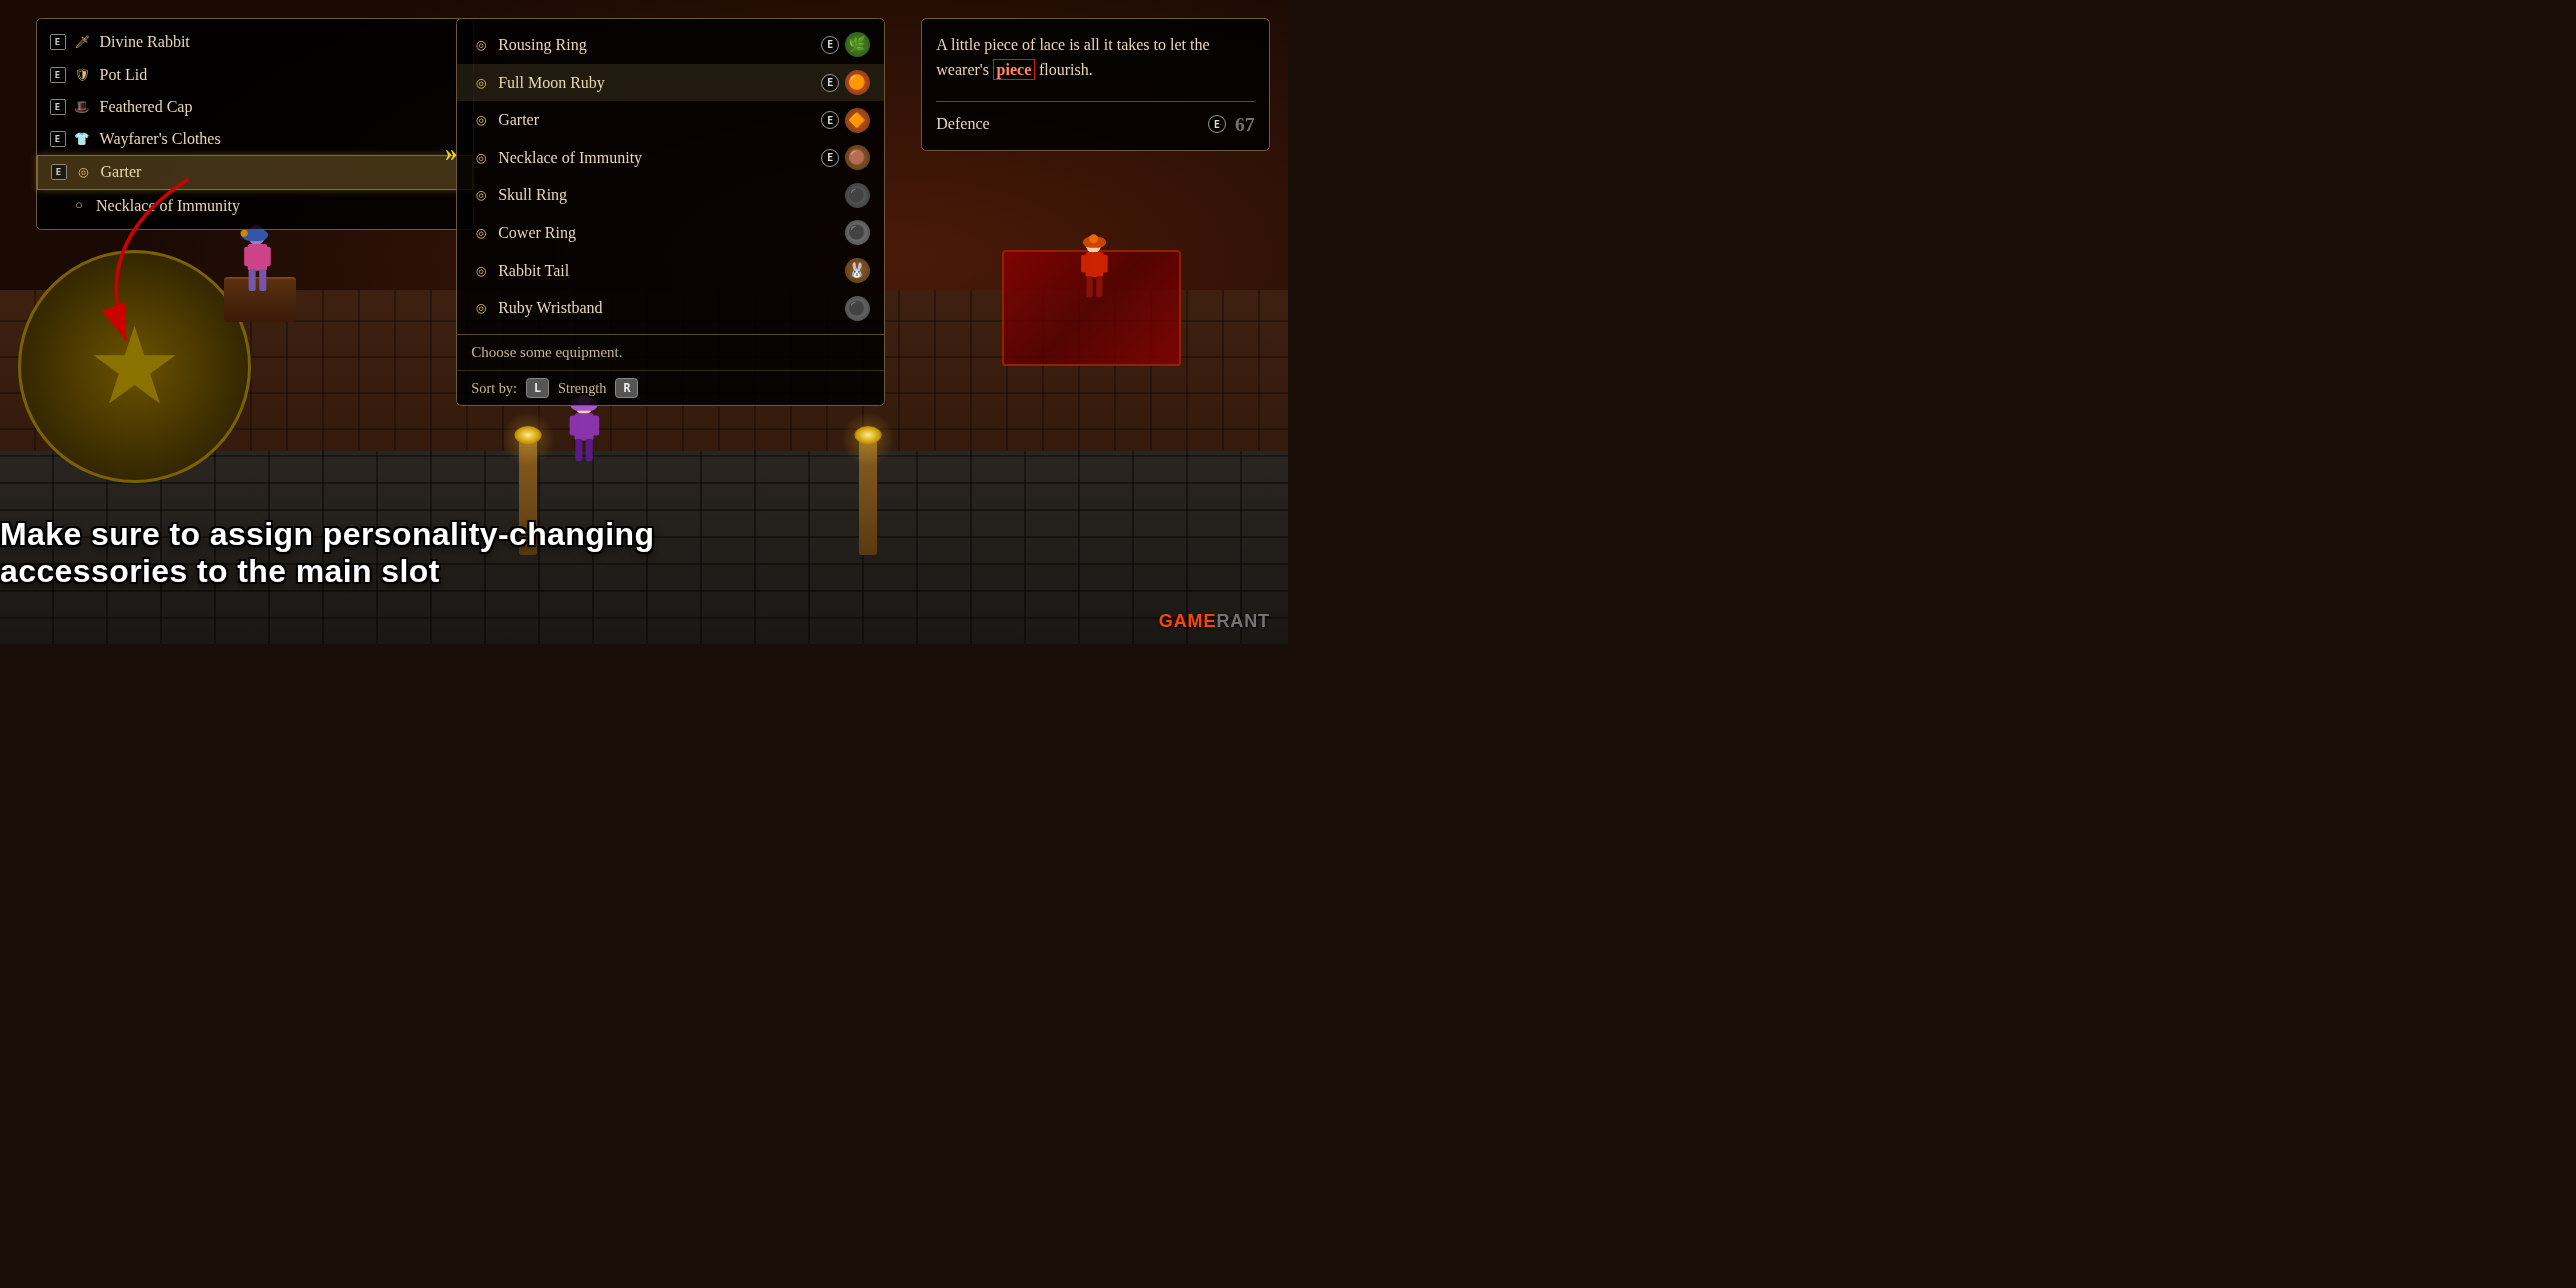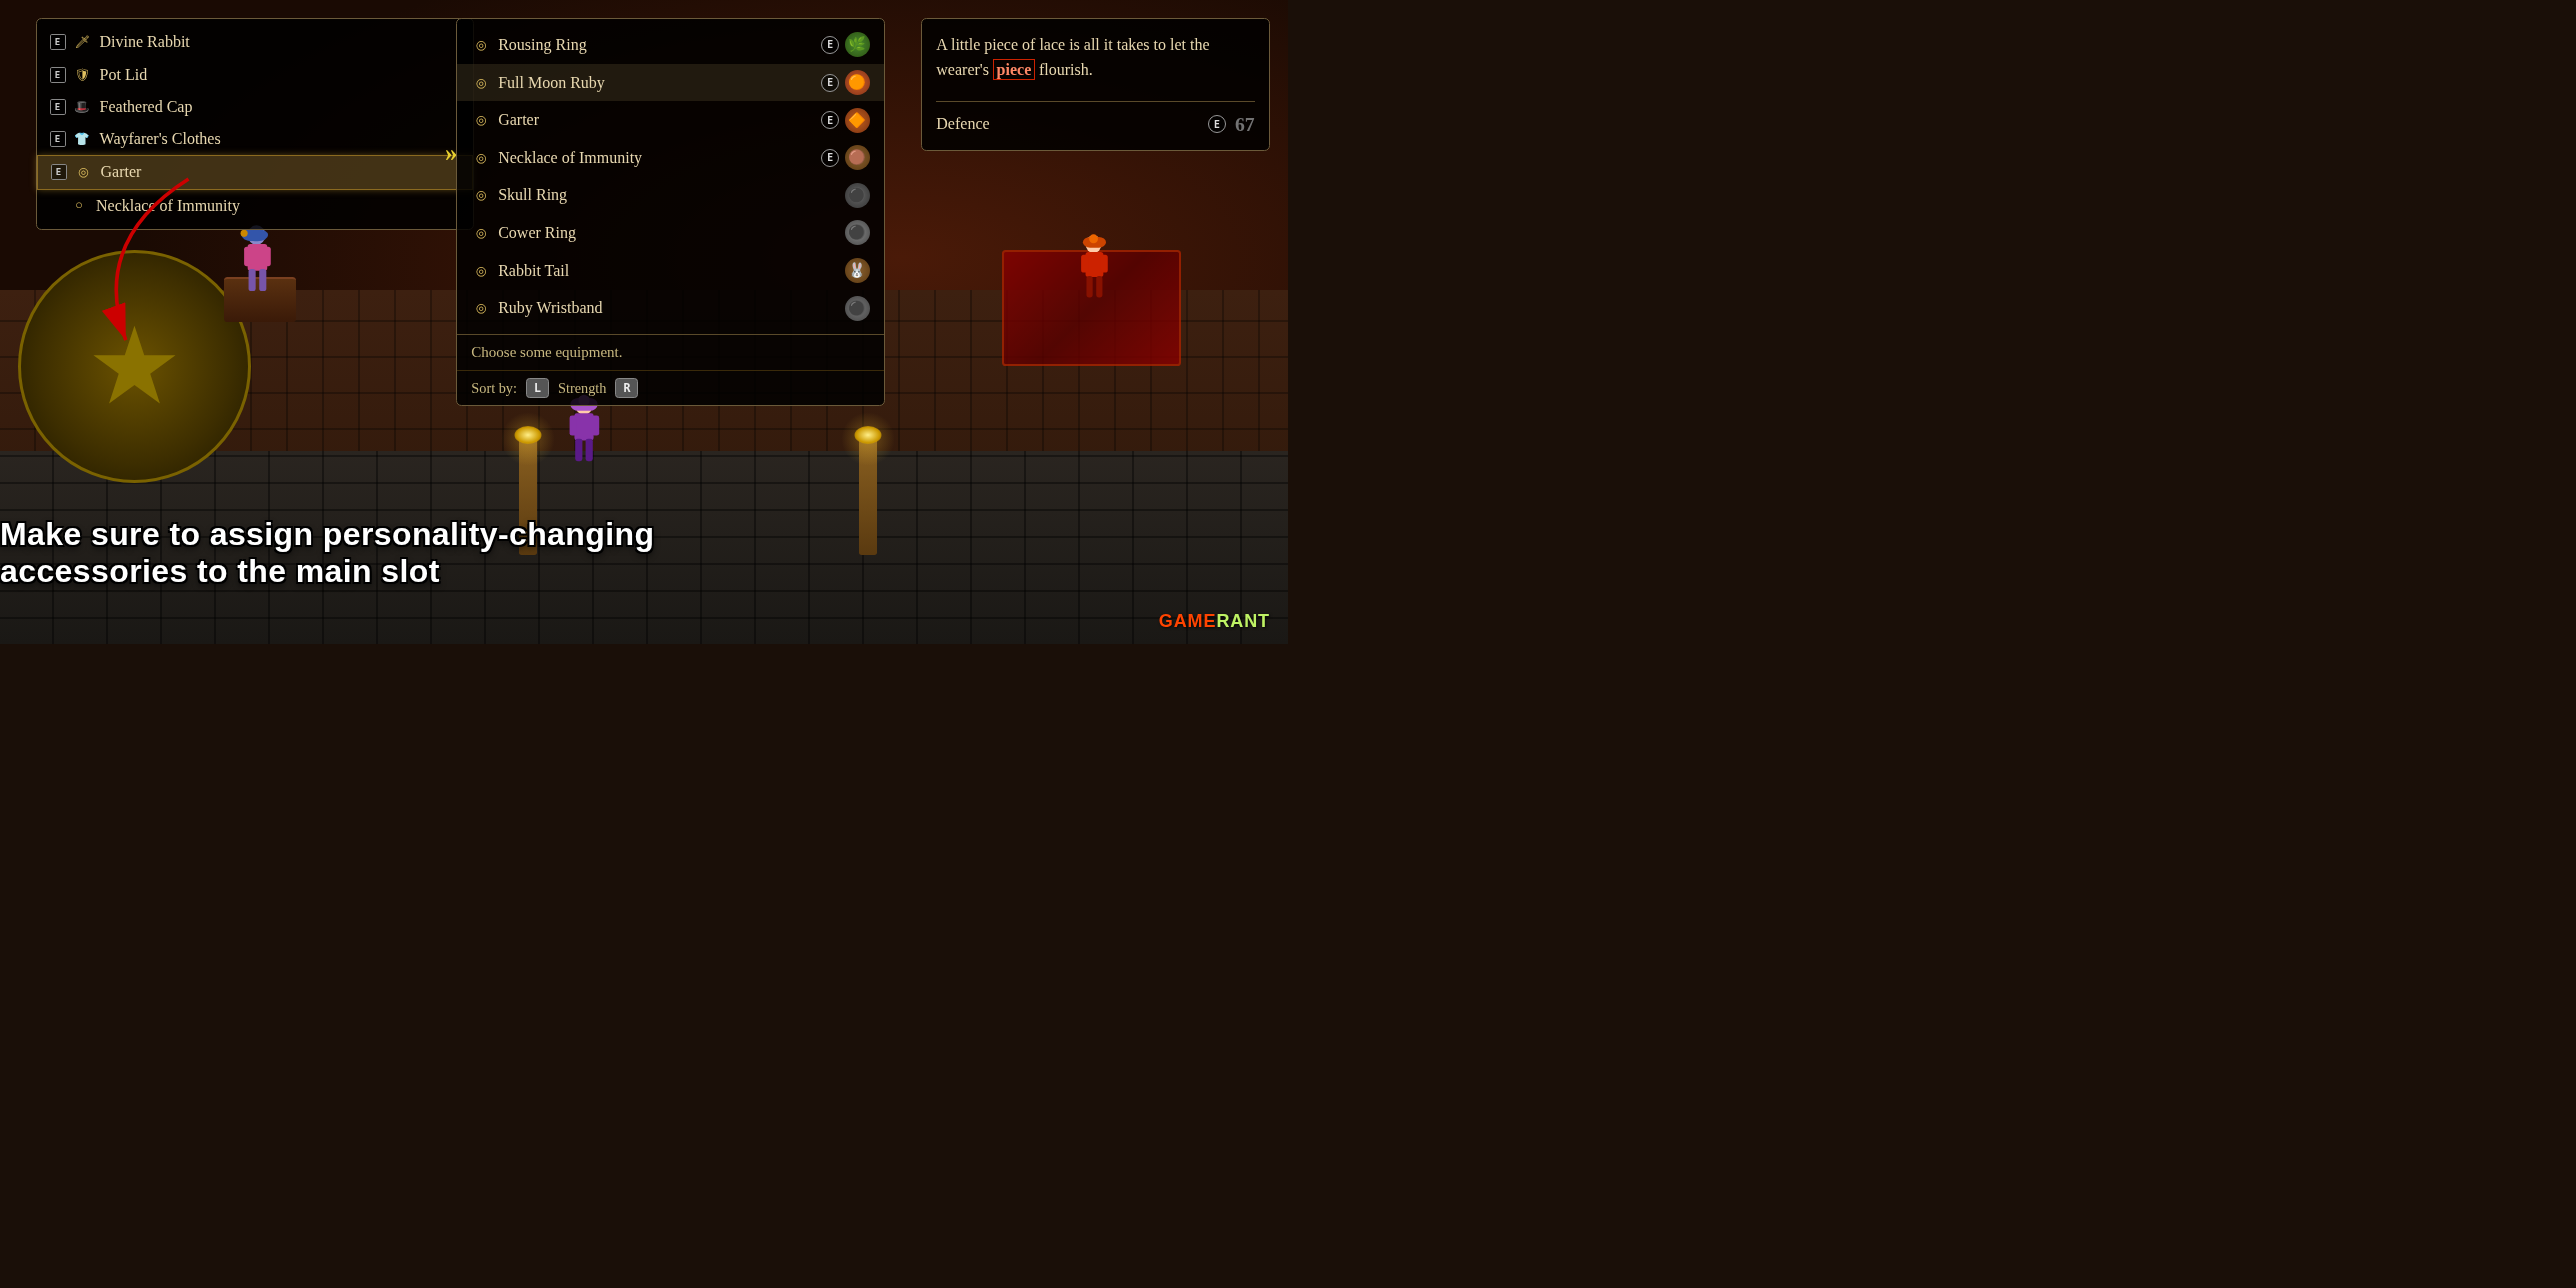"RANT" .watermark span.rant { color: #bef264 -> #737373 }
